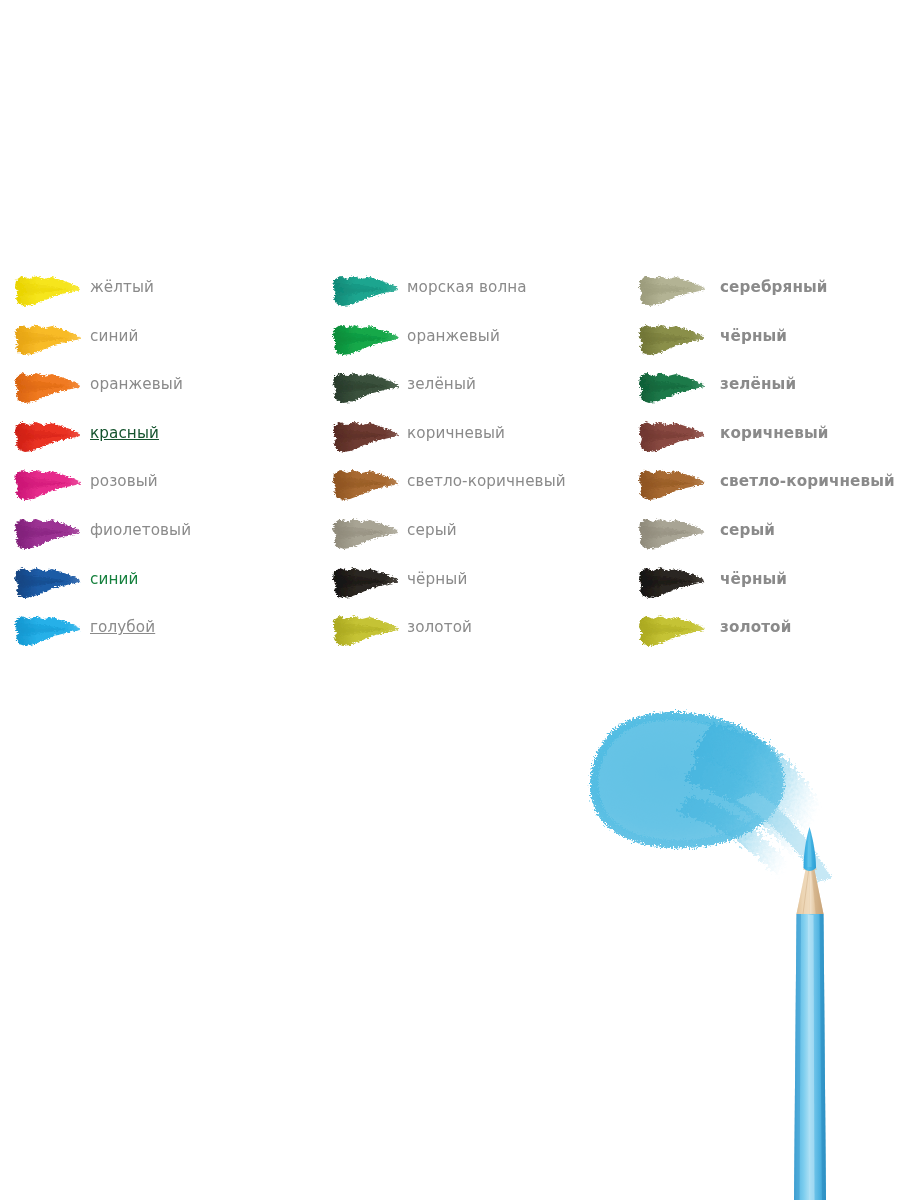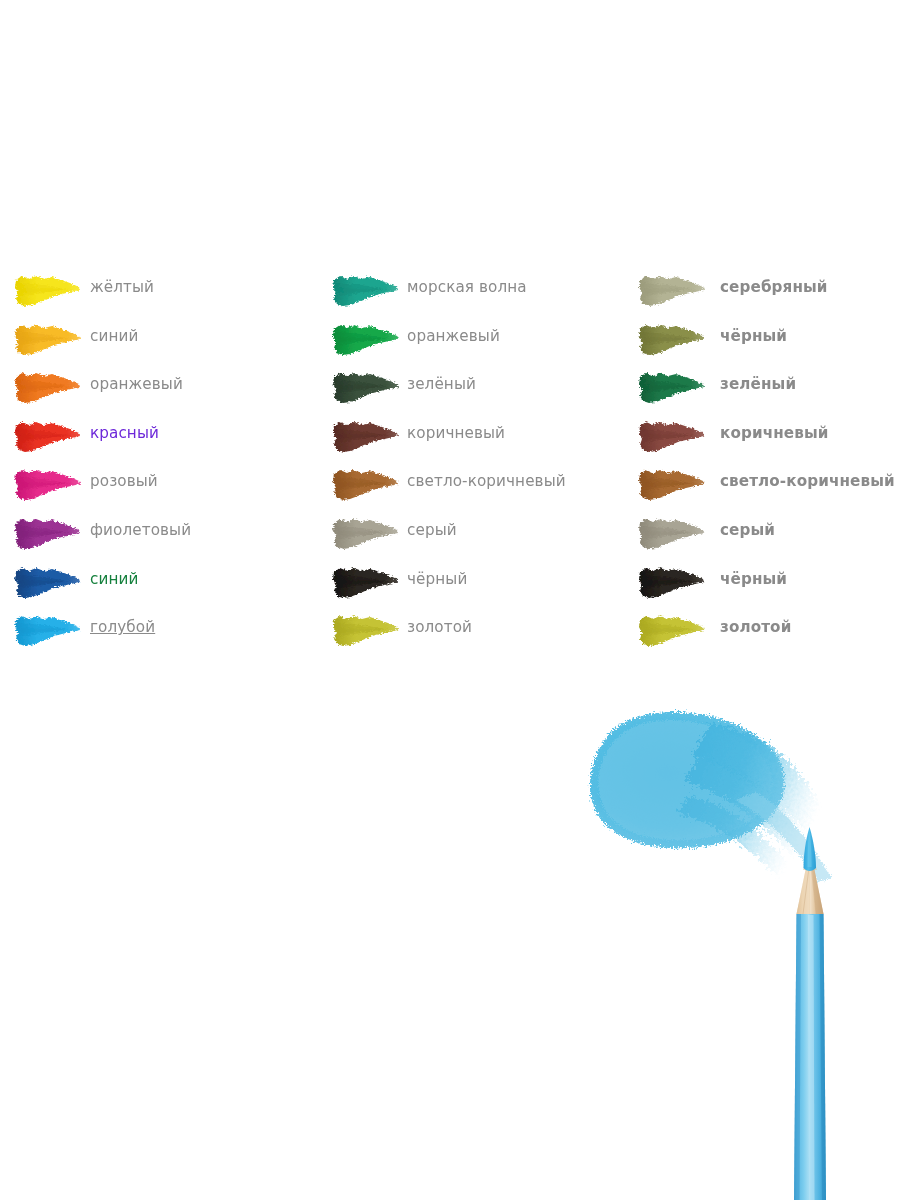"красный" div.swatch-label { color: #6d28d9 -> #14532d; text-decoration: none -> underline }
